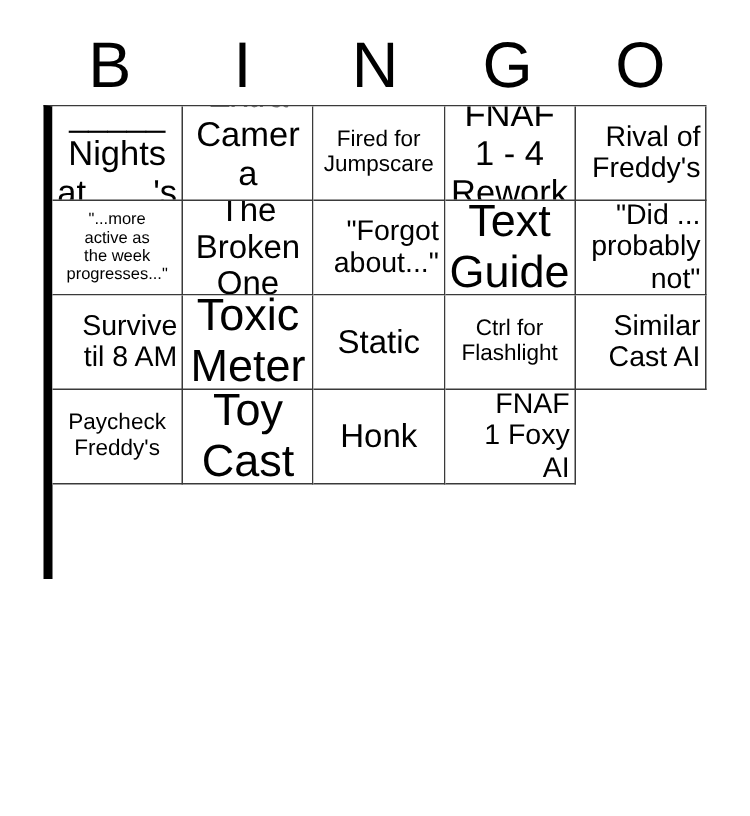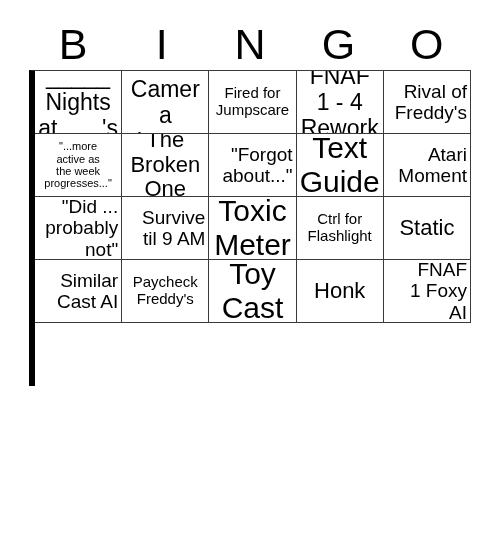"Atari" div.cell { html: <div> <span>Atari Moment</span> </div> -> none }
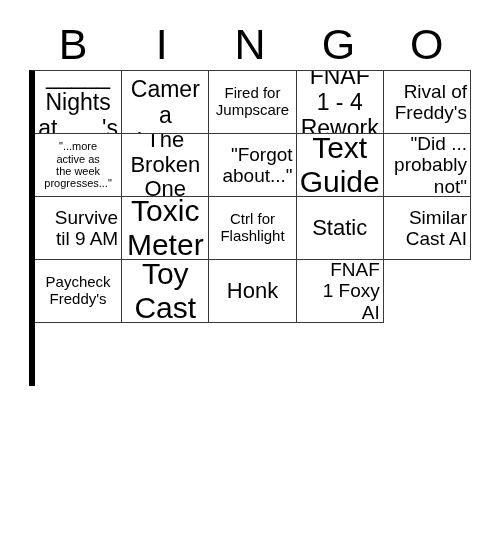"Survive" span.cell-text { text: 9 -> 8 }
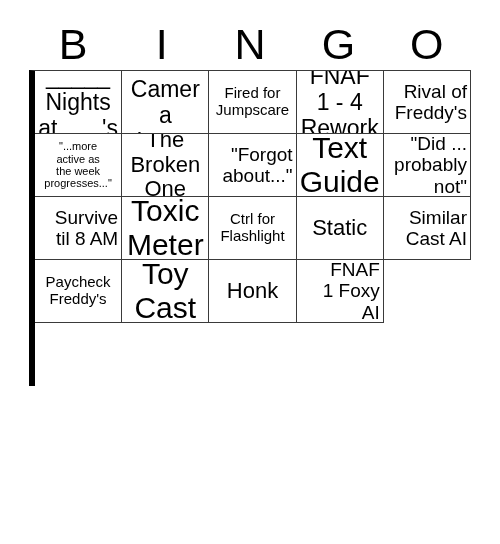"Ctrl for" div.cell { order: before "Static" -> after "Static" }
